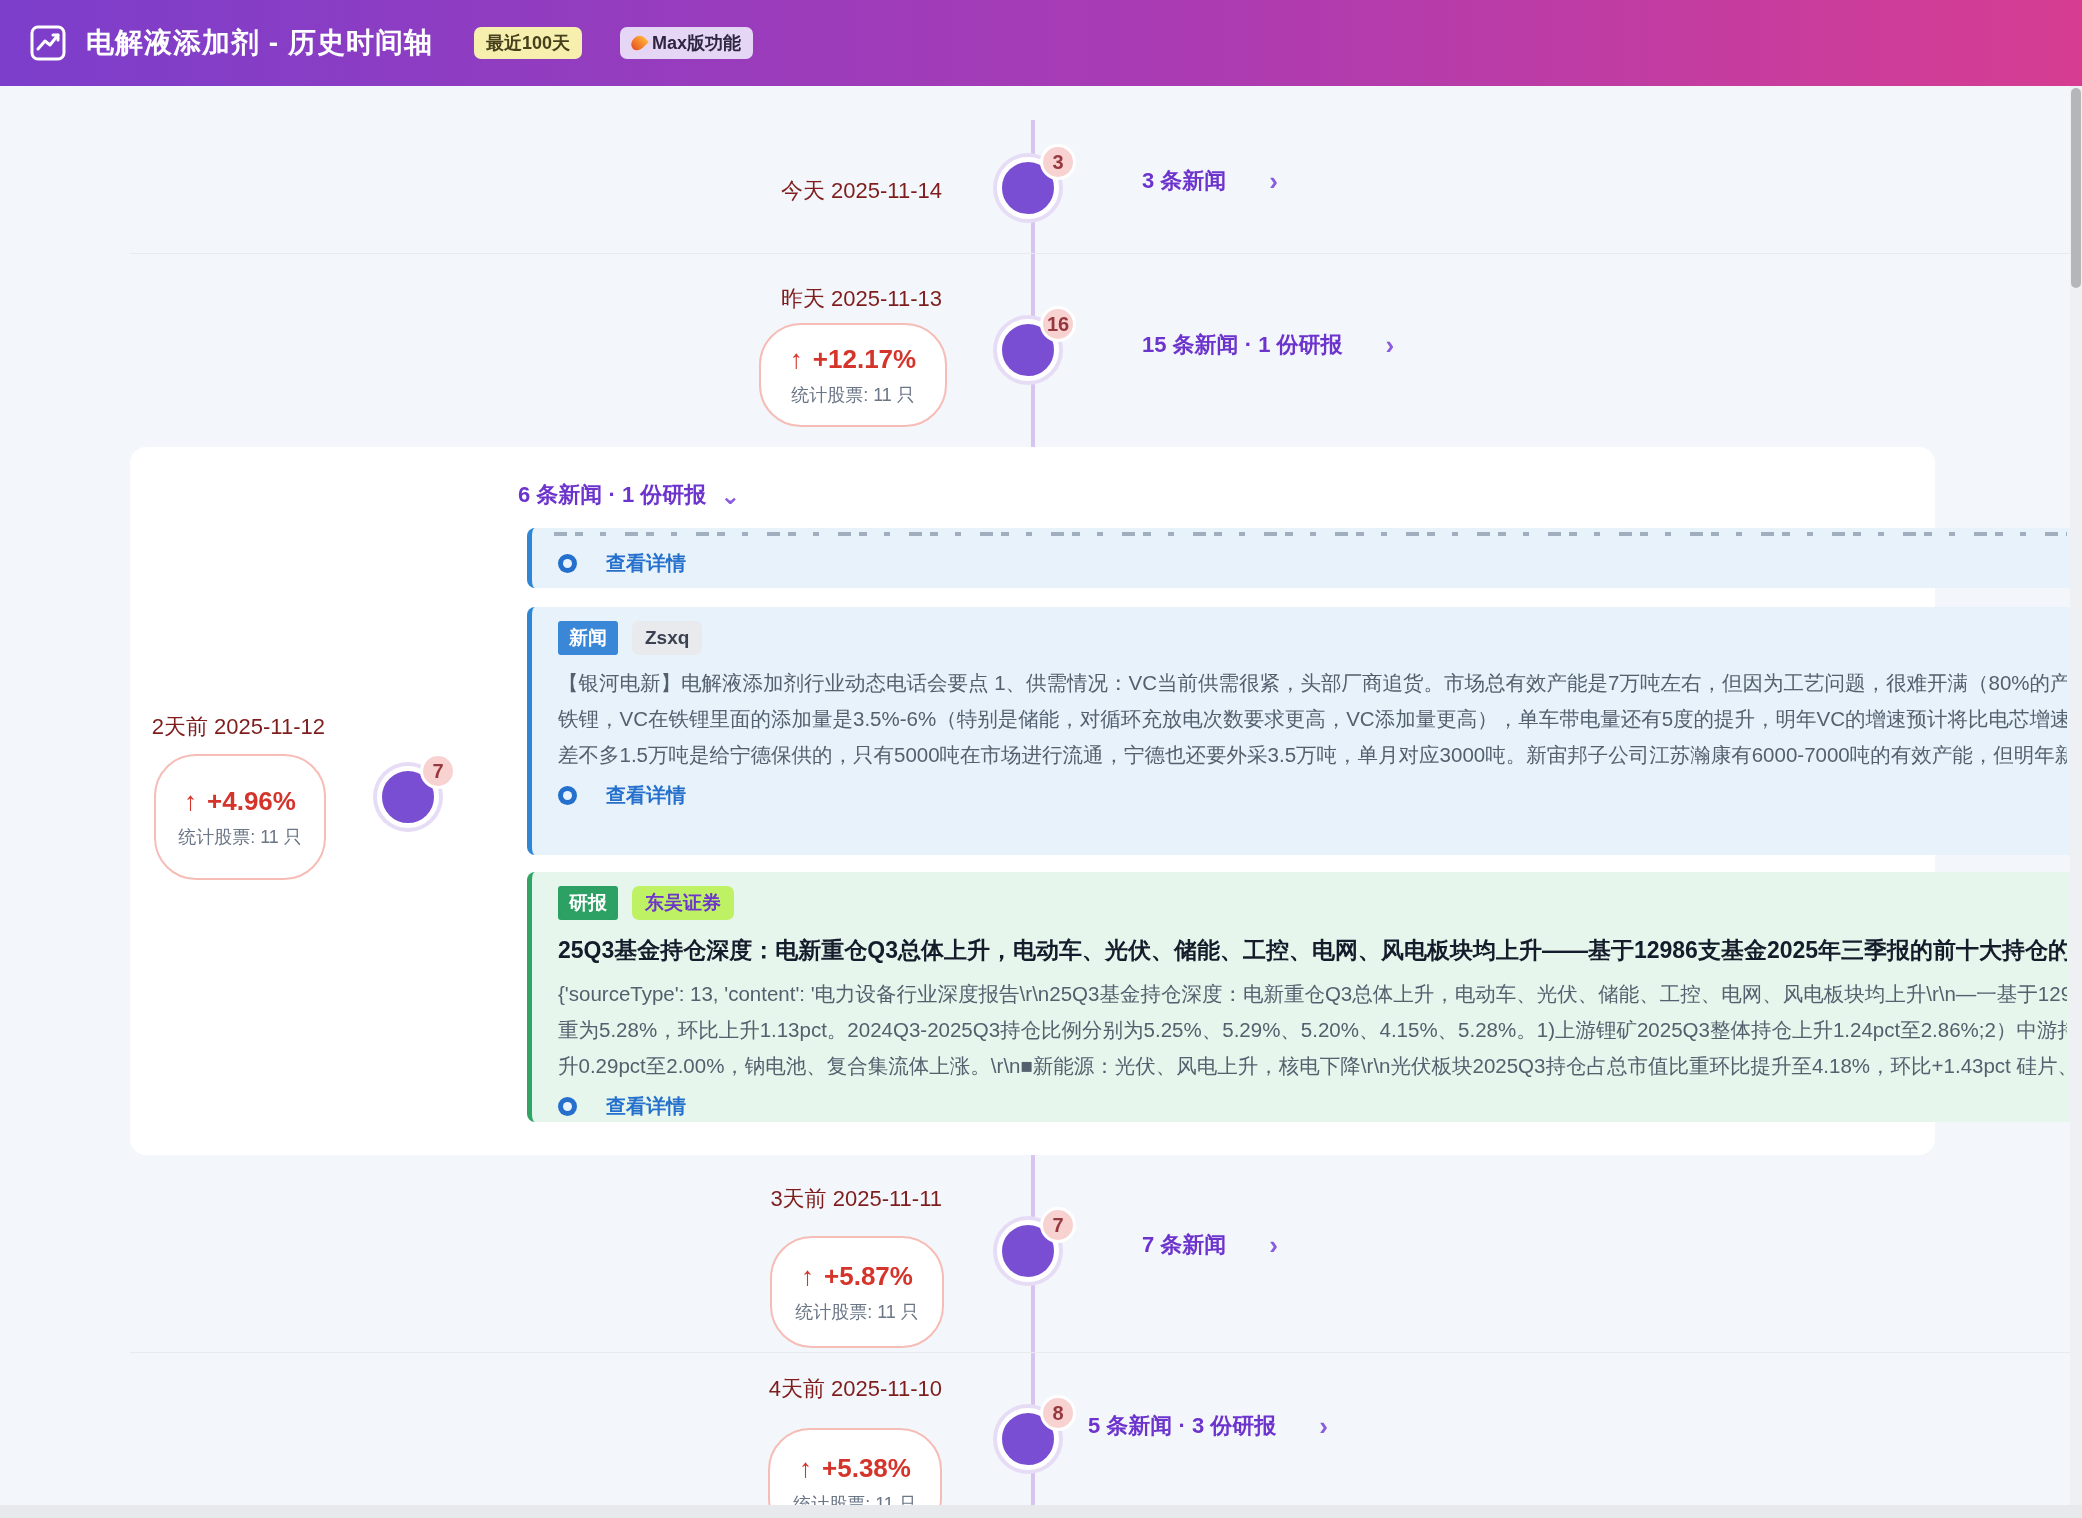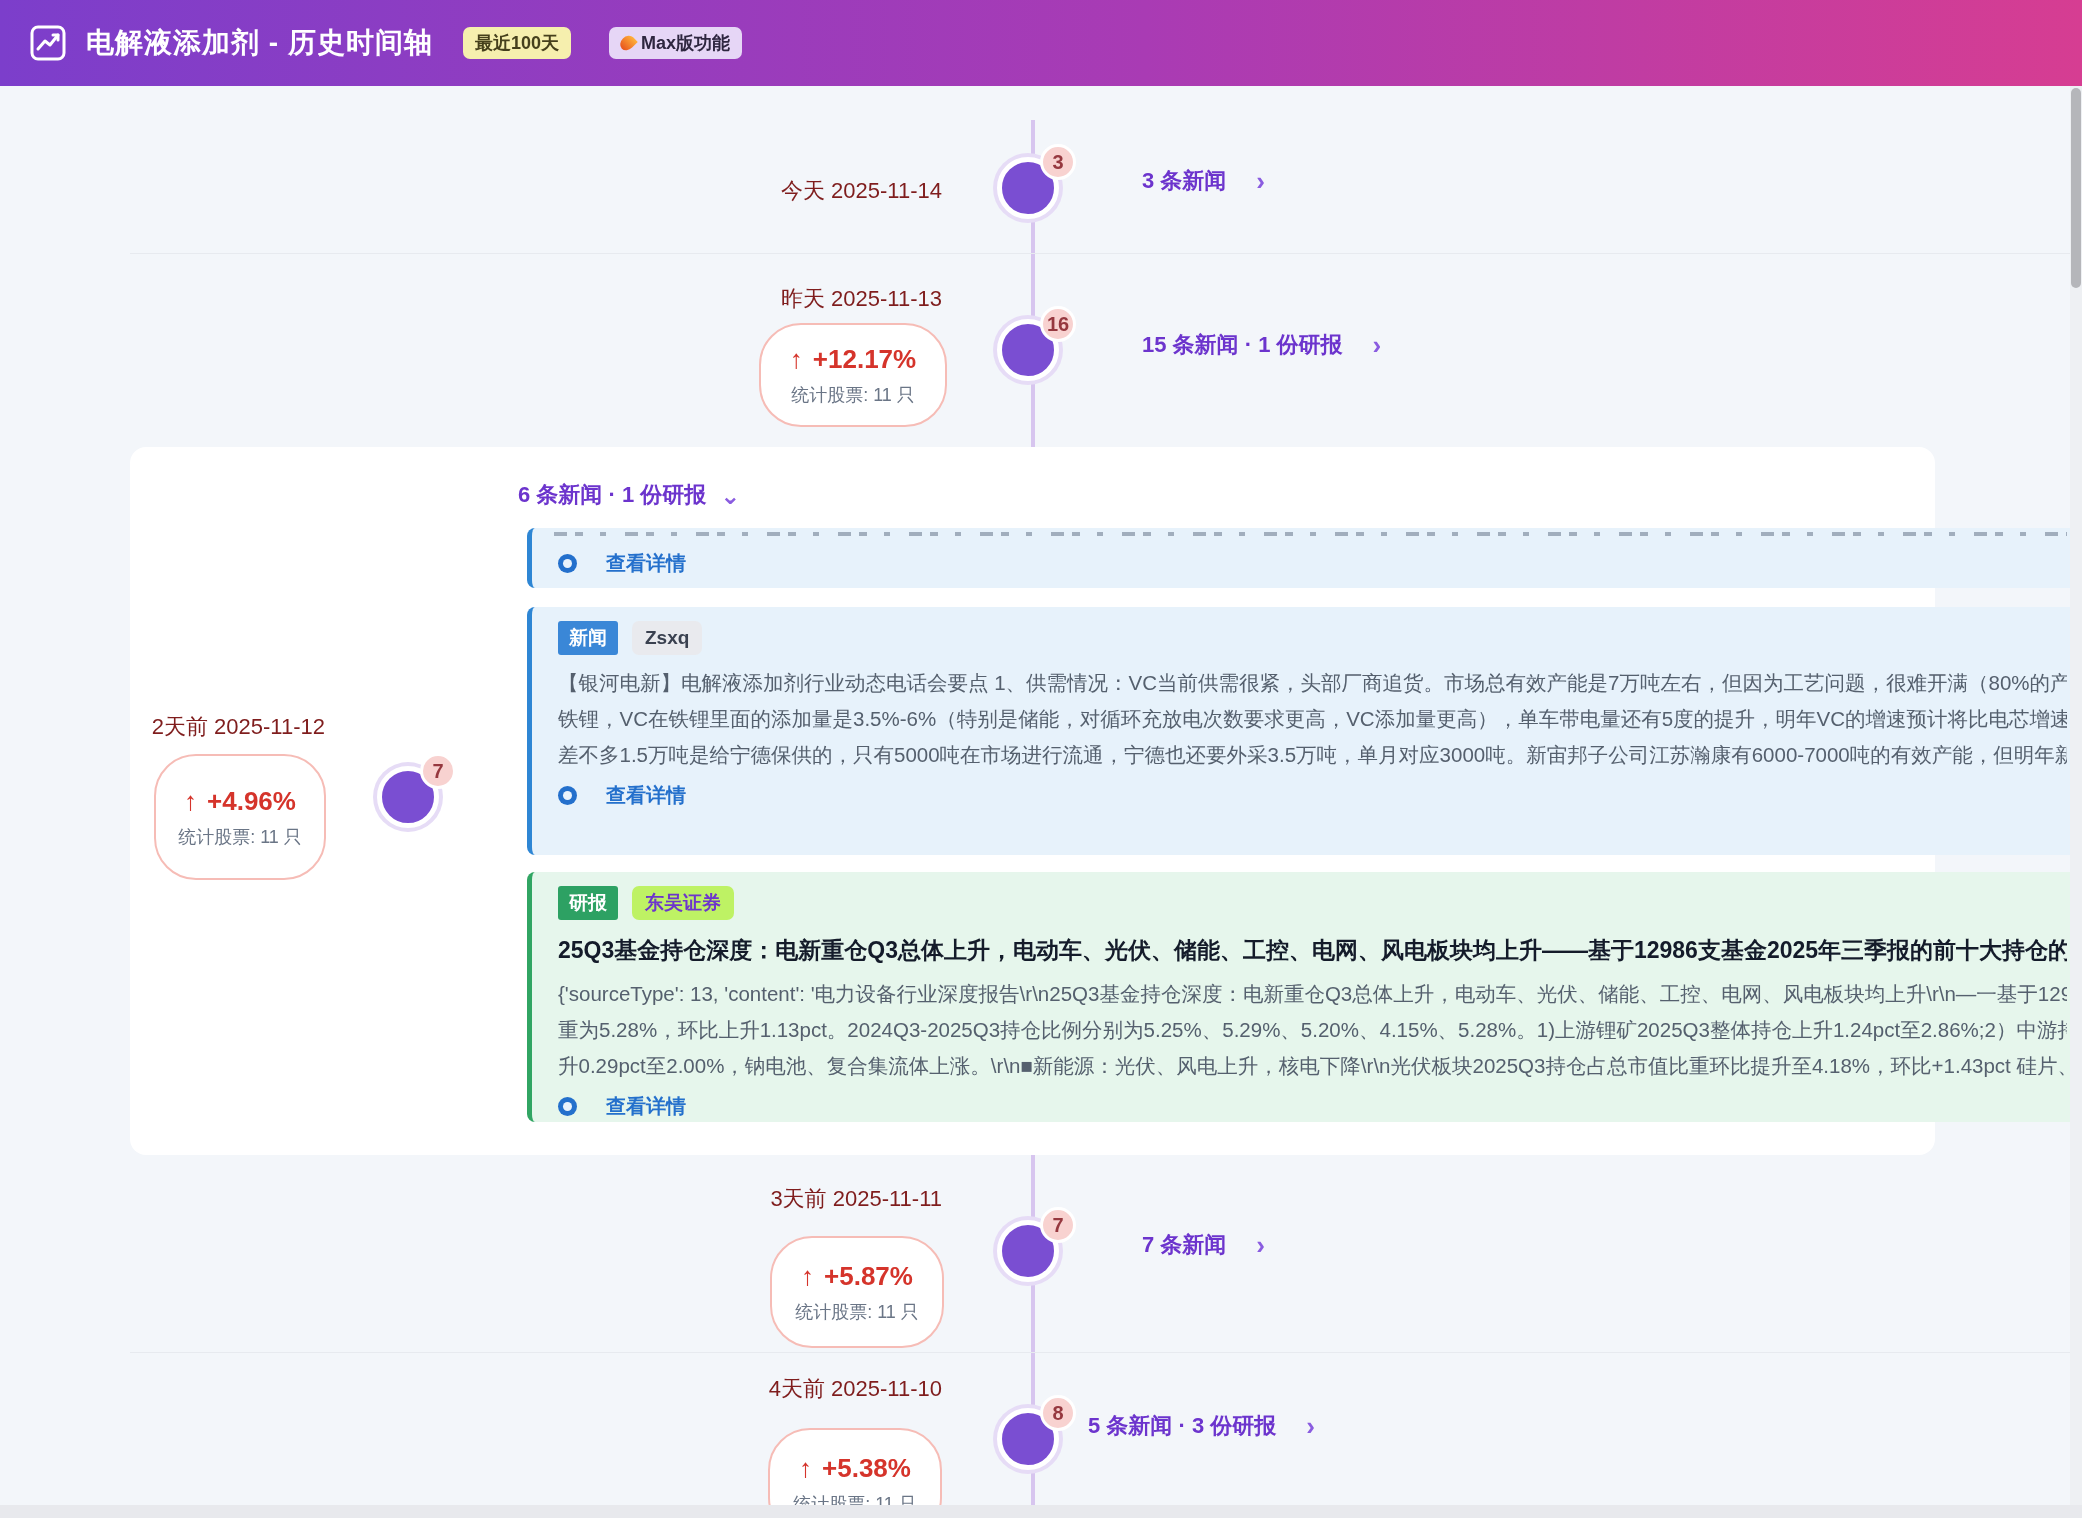"最近100天" .hbadge.range { margin-left: 30px -> 41px }
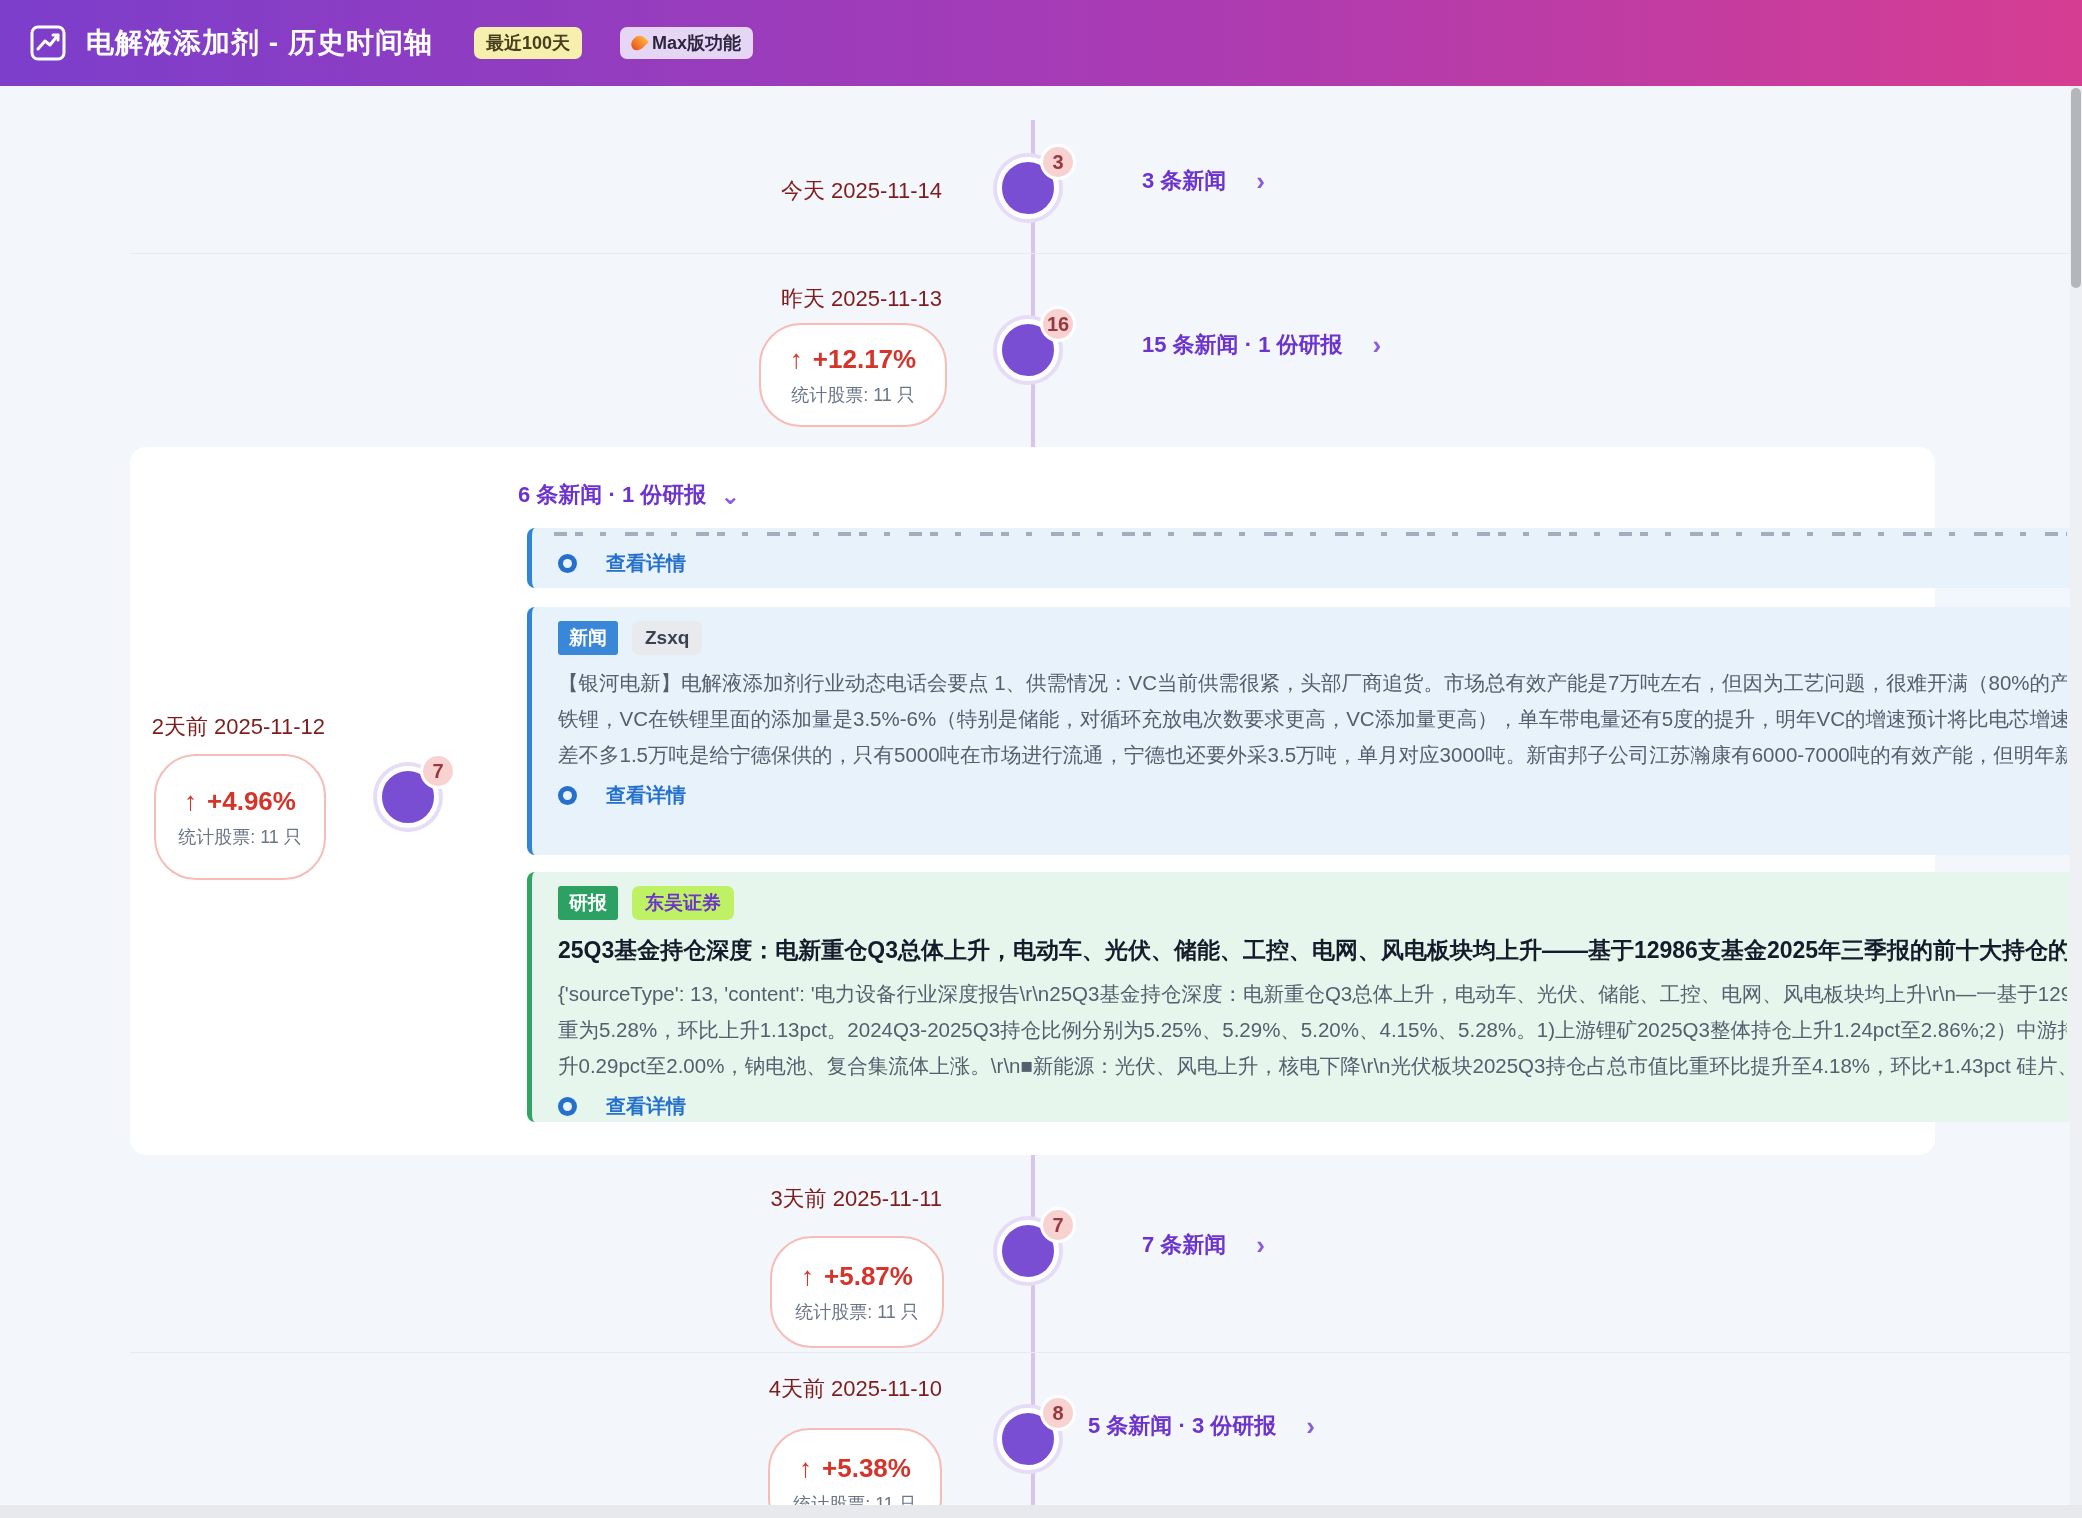"3 条新闻" .tl-link { gap: 30px -> 43px }
